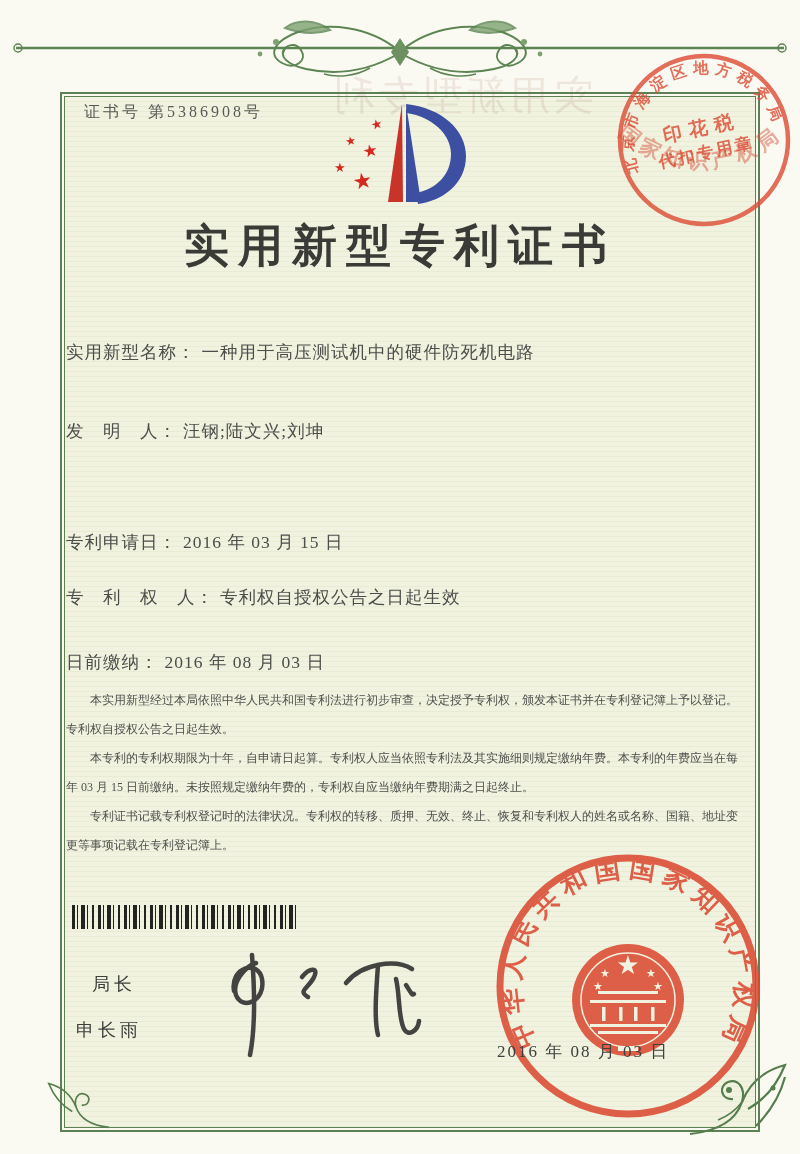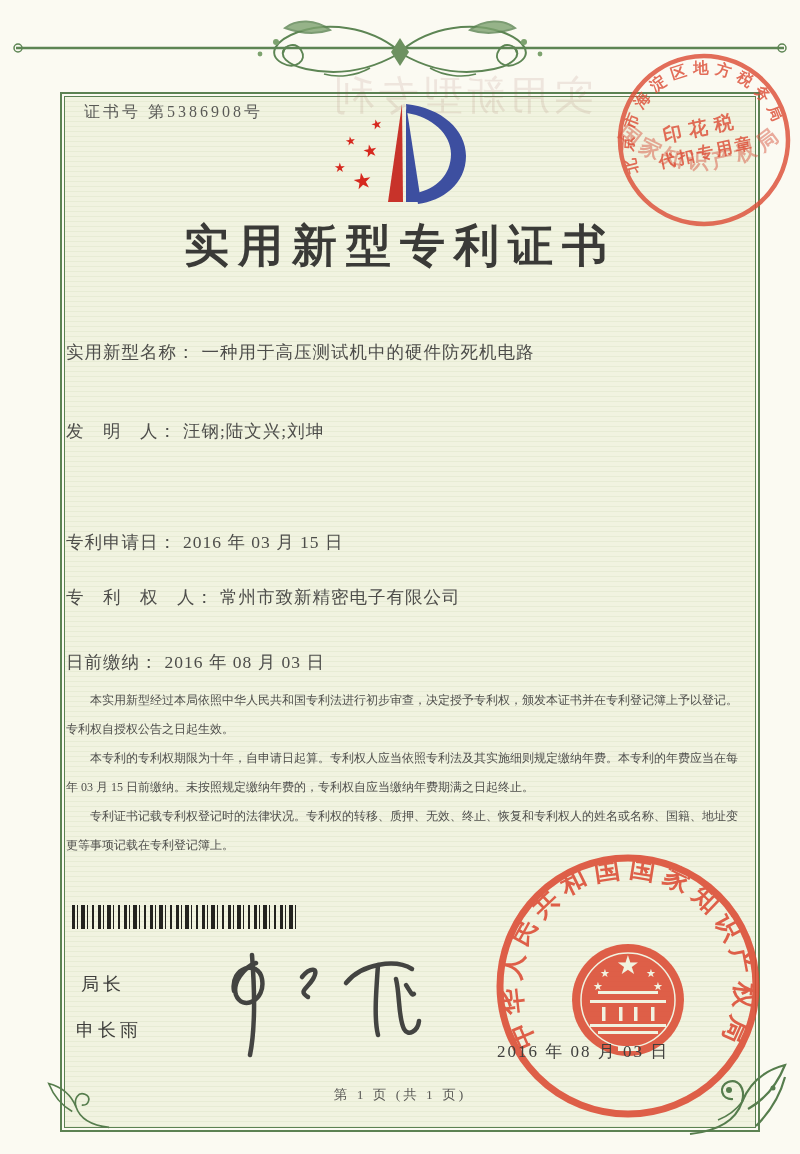"常州市致新精密电子有限公司" span.val { text: 常州市致新精密电子有限公司 -> 专利权自授权公告之日起生效 }
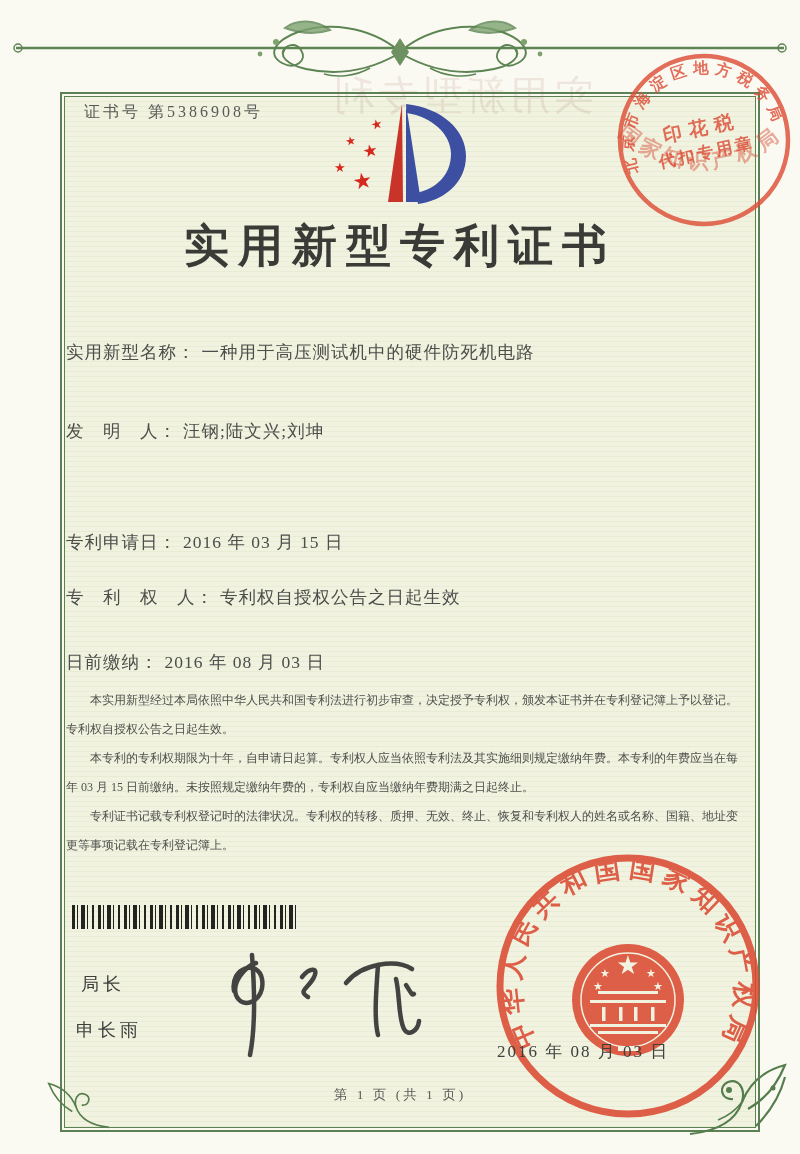"局长" .signer-title { left: 81px -> 92px }
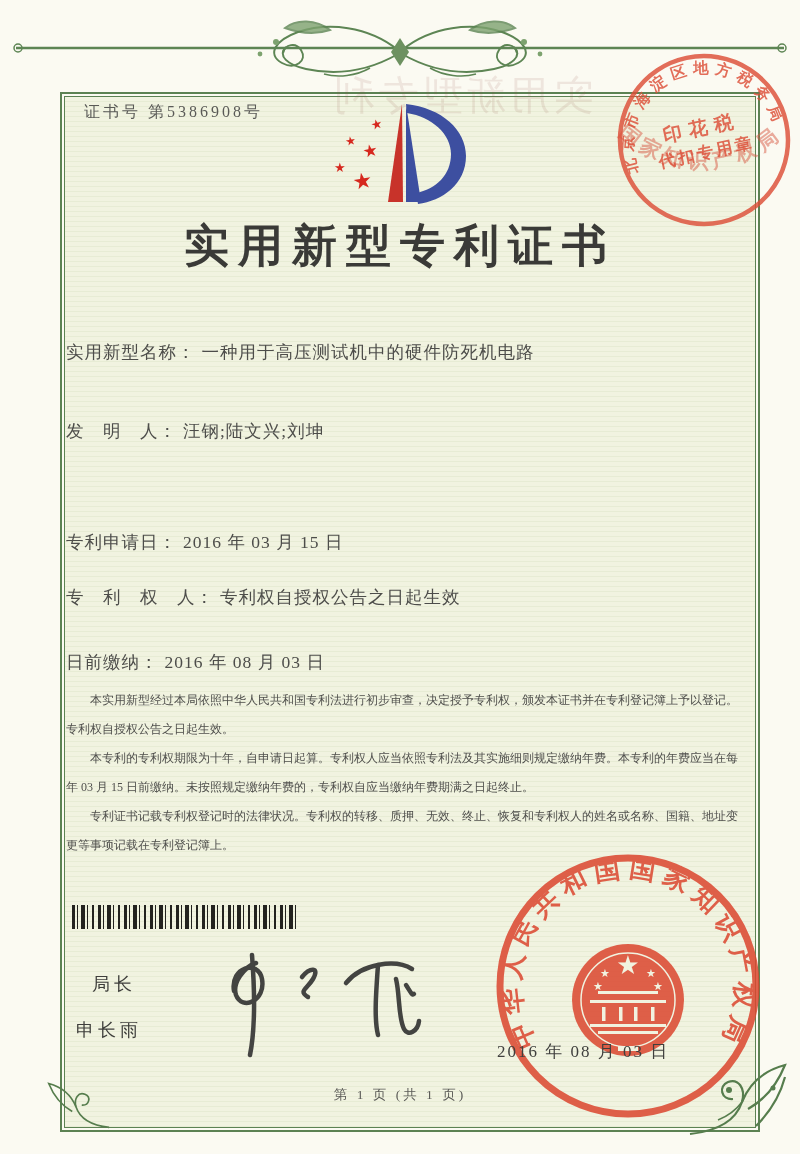"第 1 页 (共 1" div.layer { html: <div>第 1 页 (共 1 页)</div> -> none }
